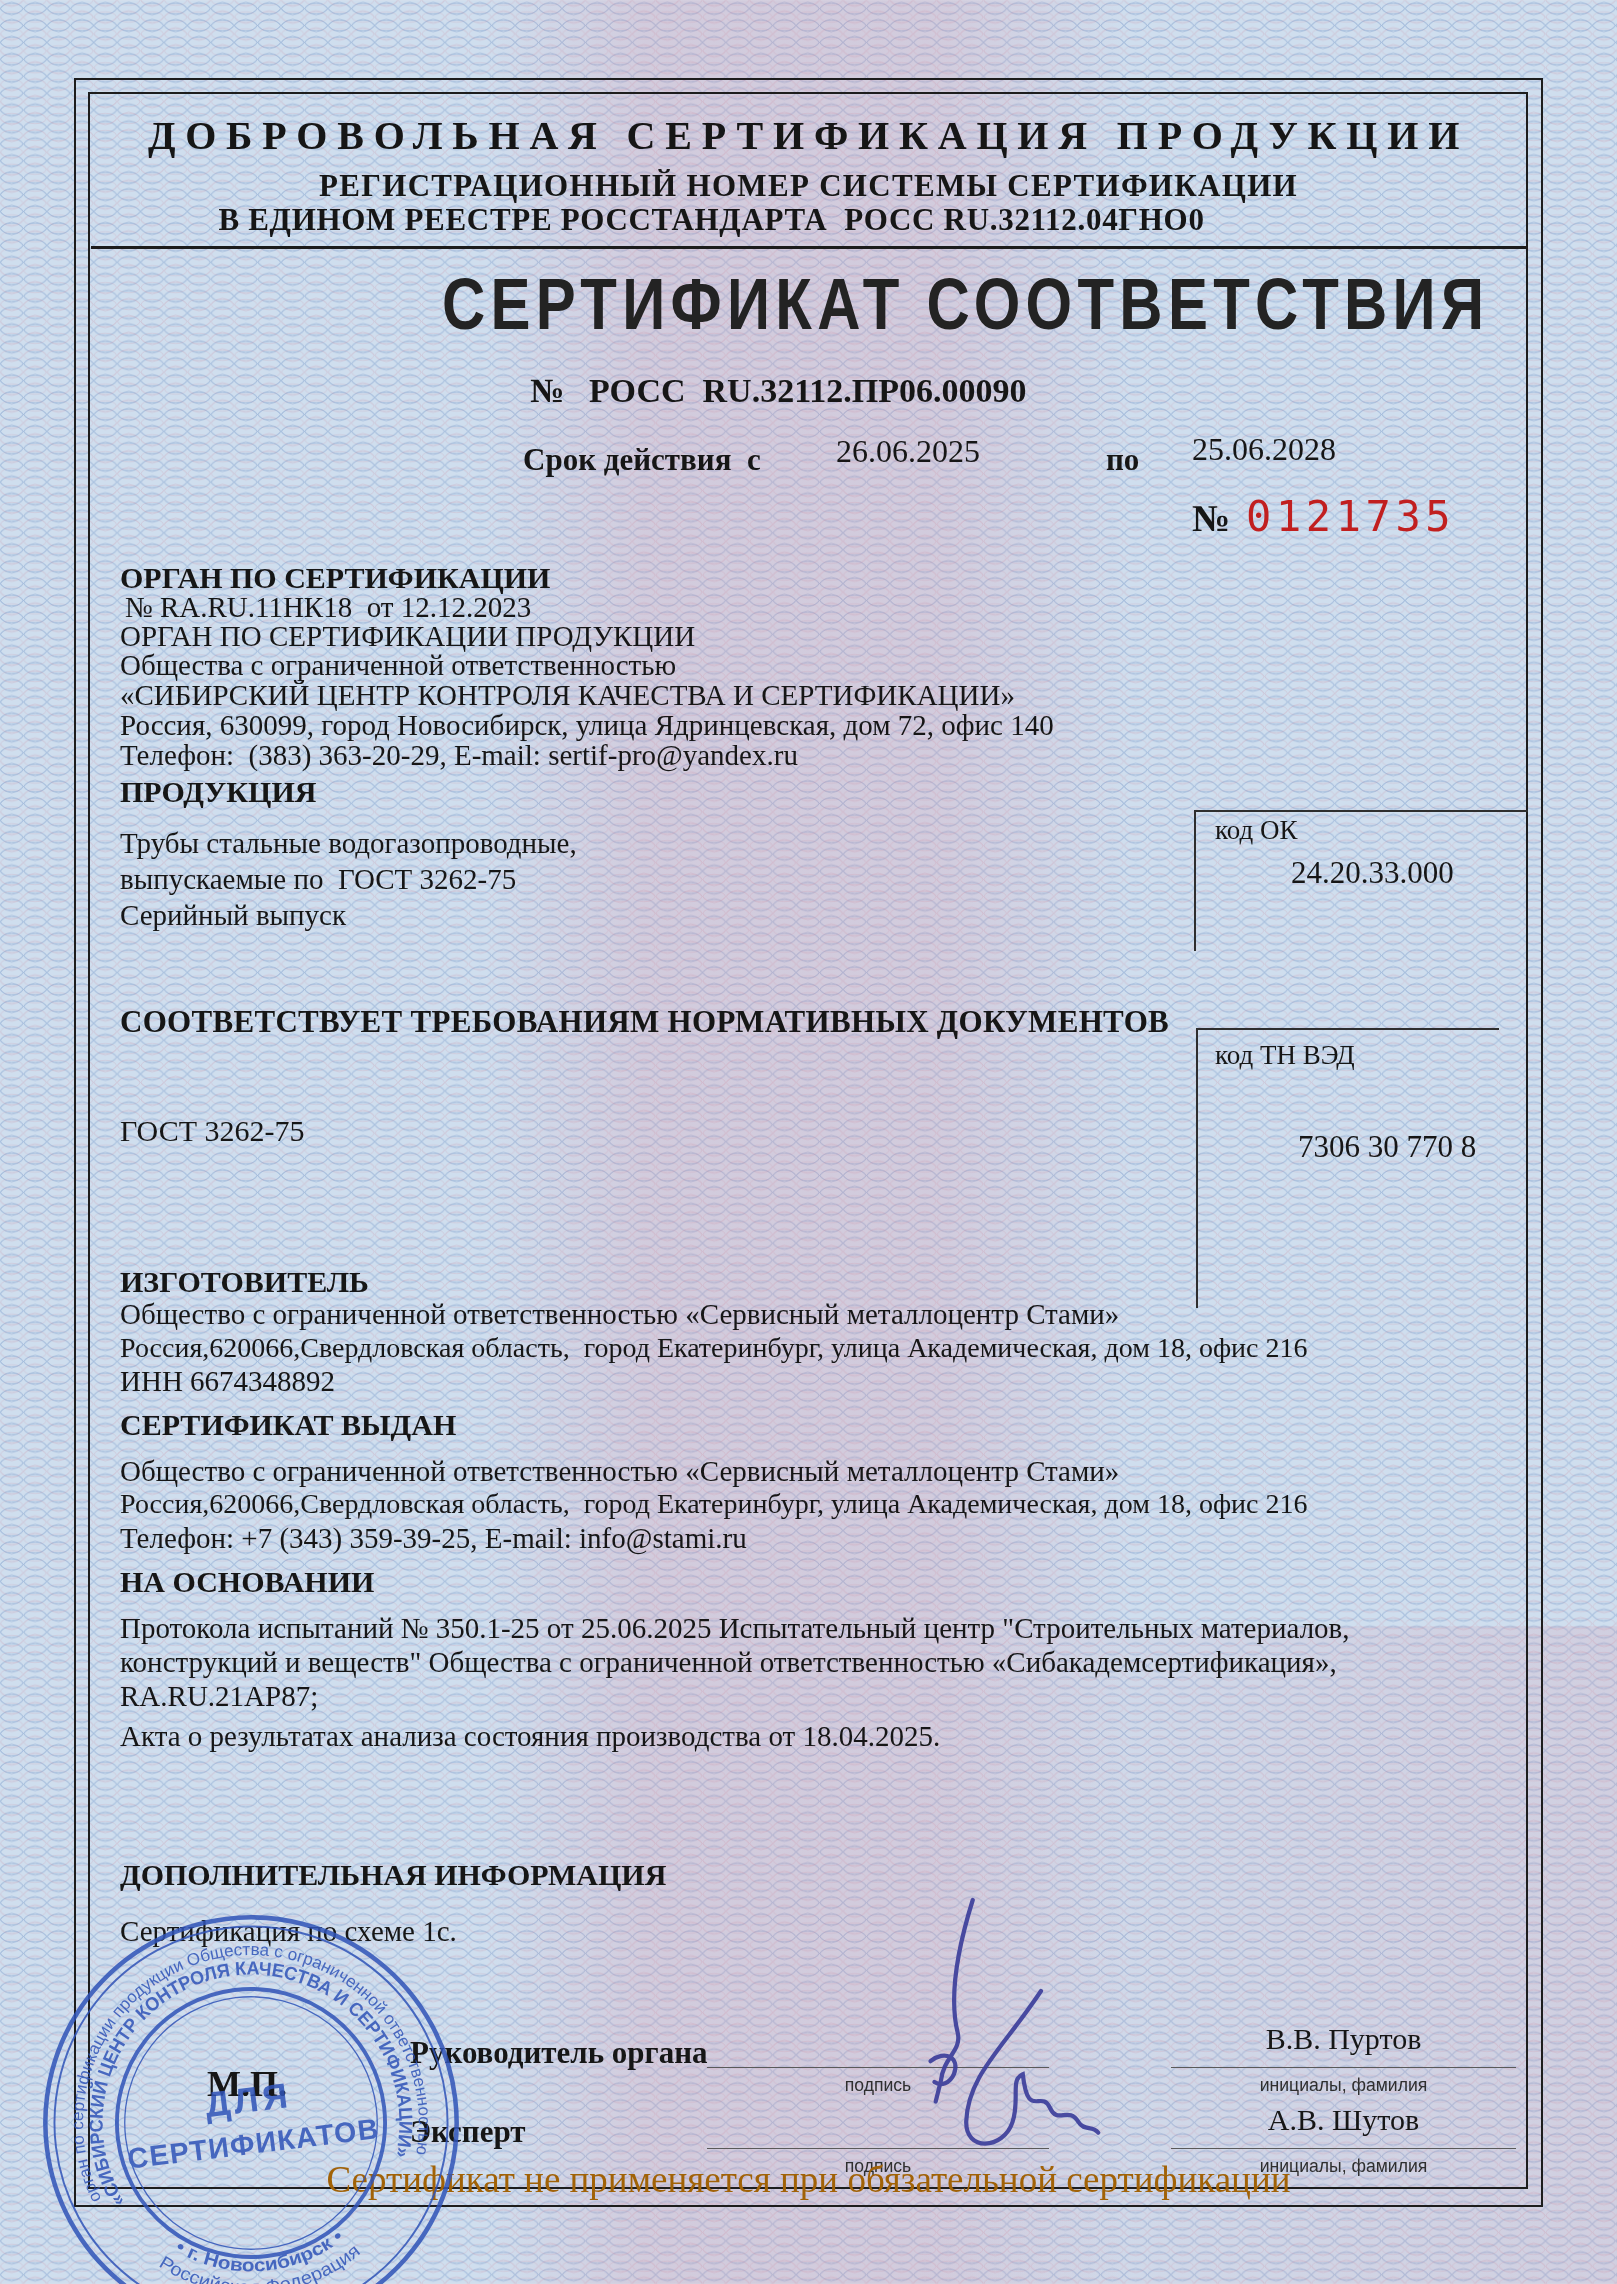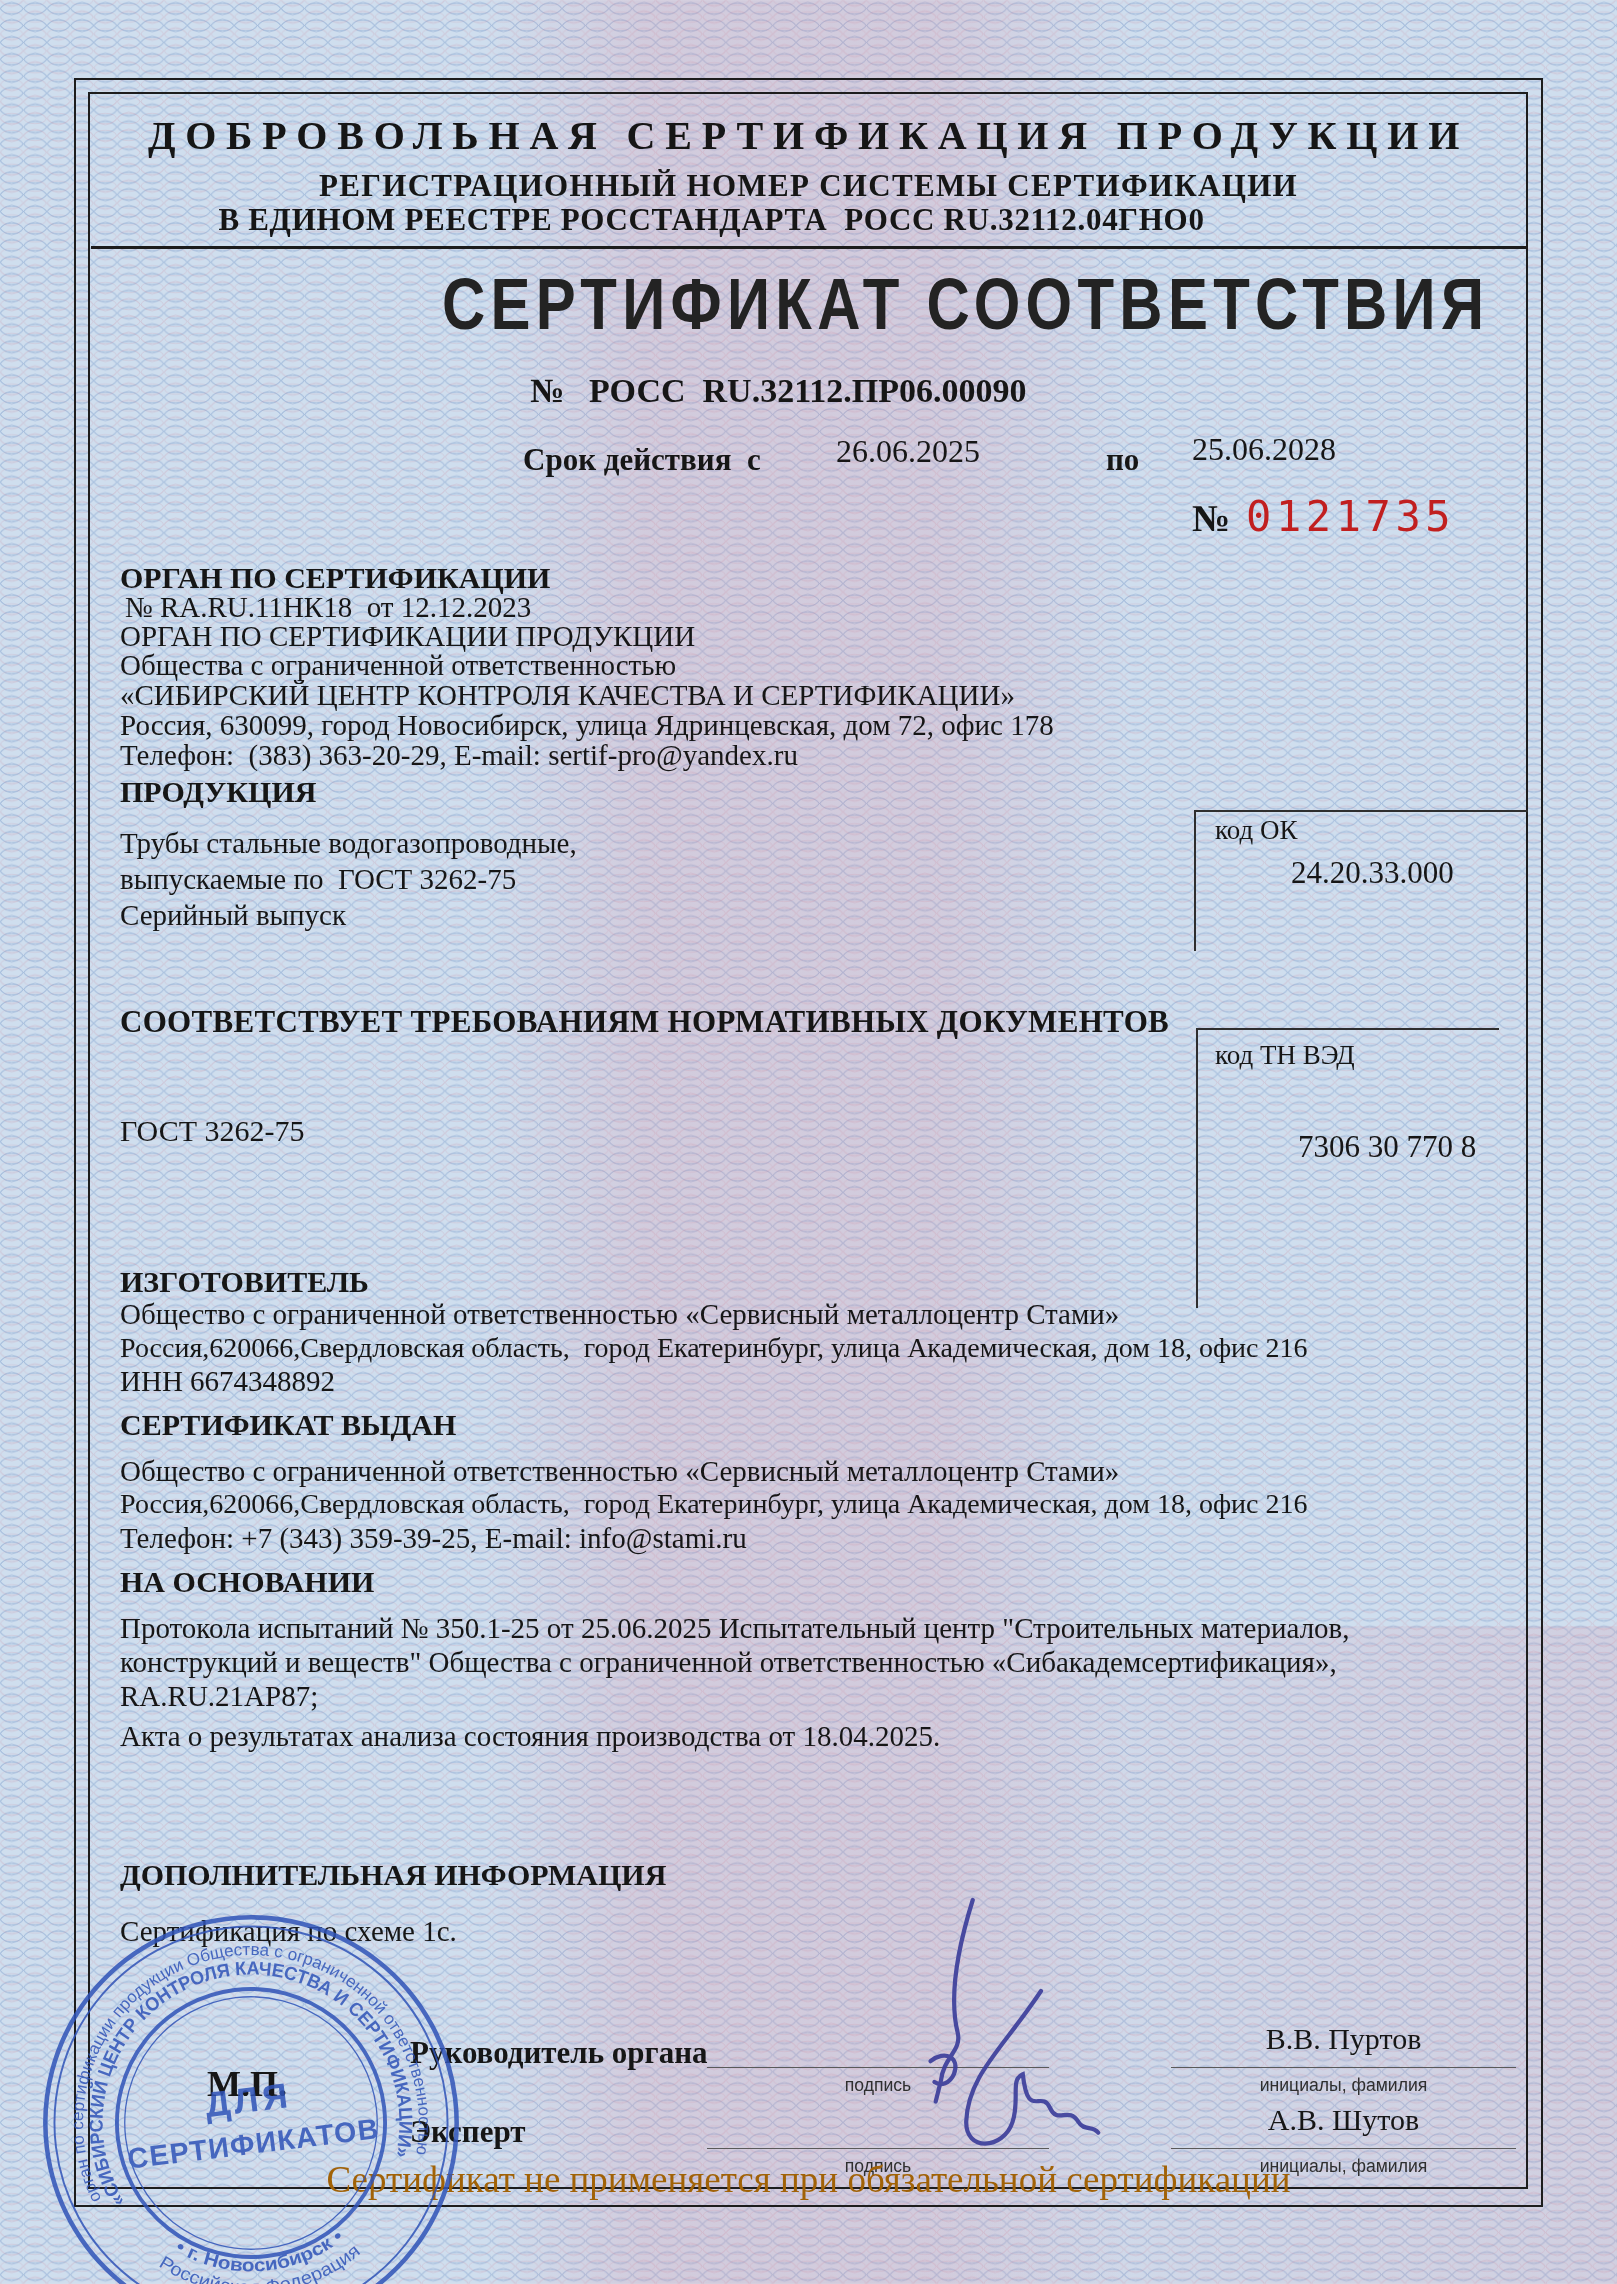"Россия, 630099, город Новосибирск, улица" div.abs { text: 178 -> 140 }
